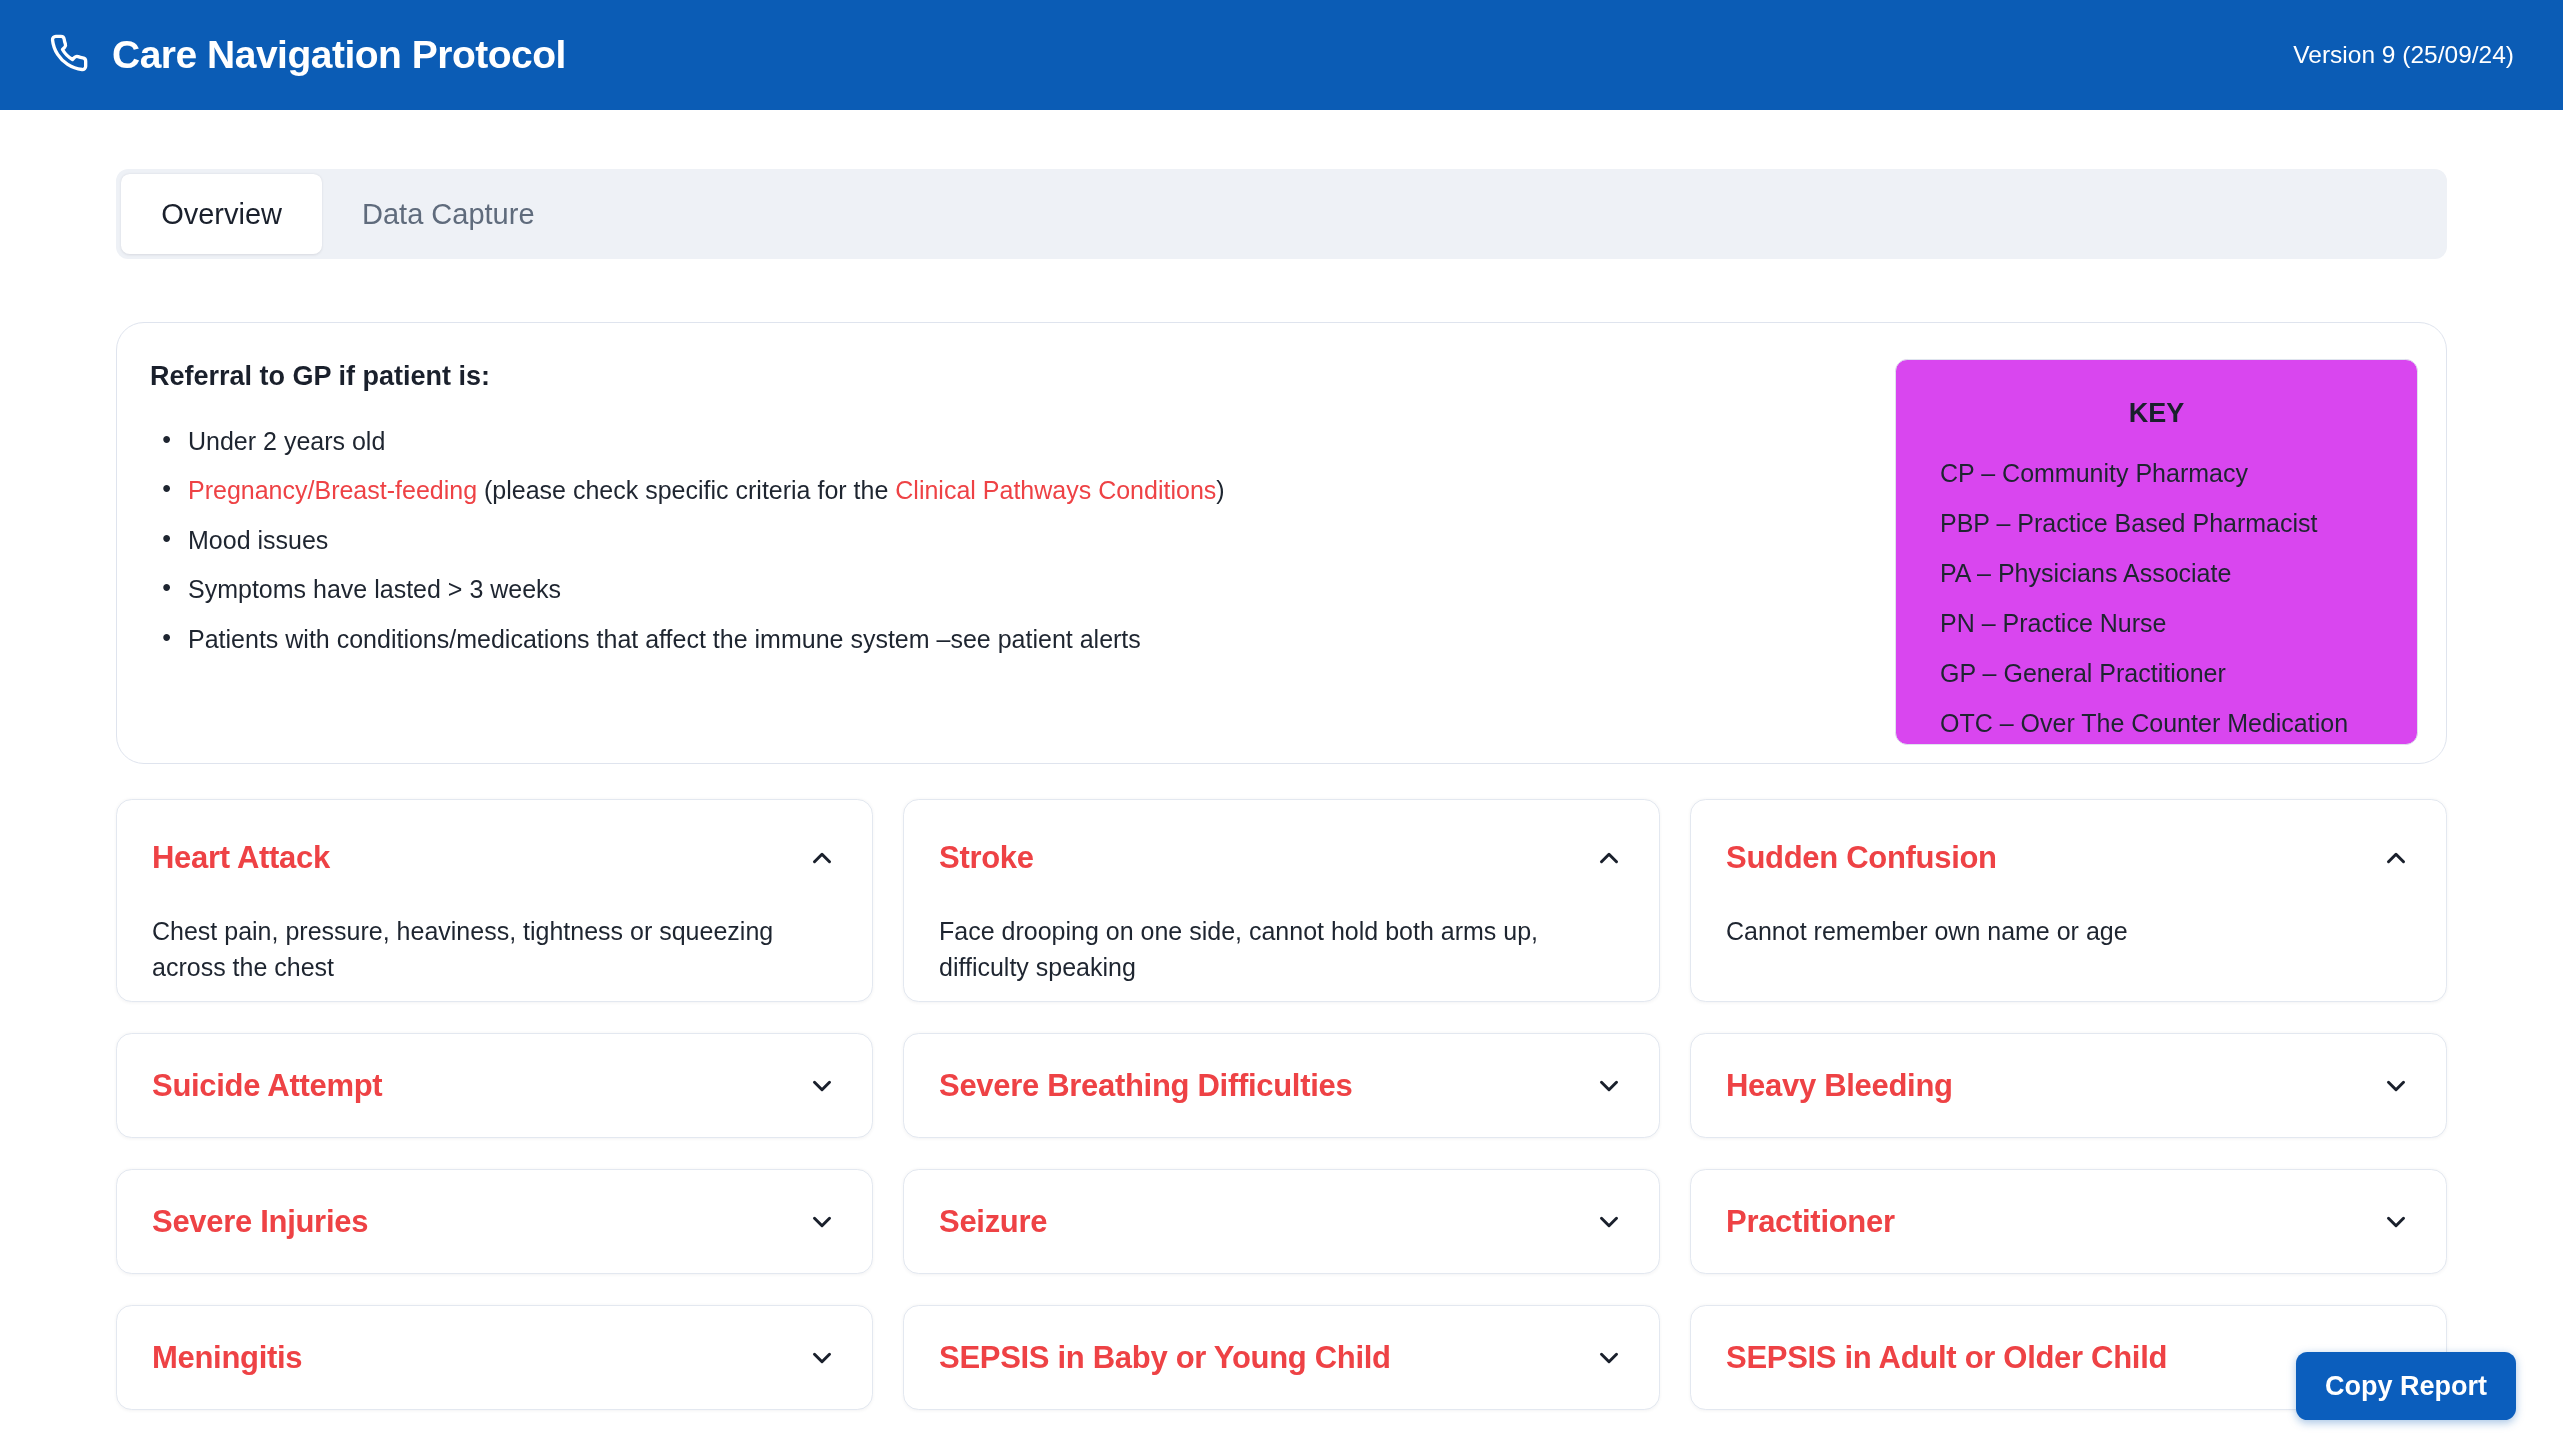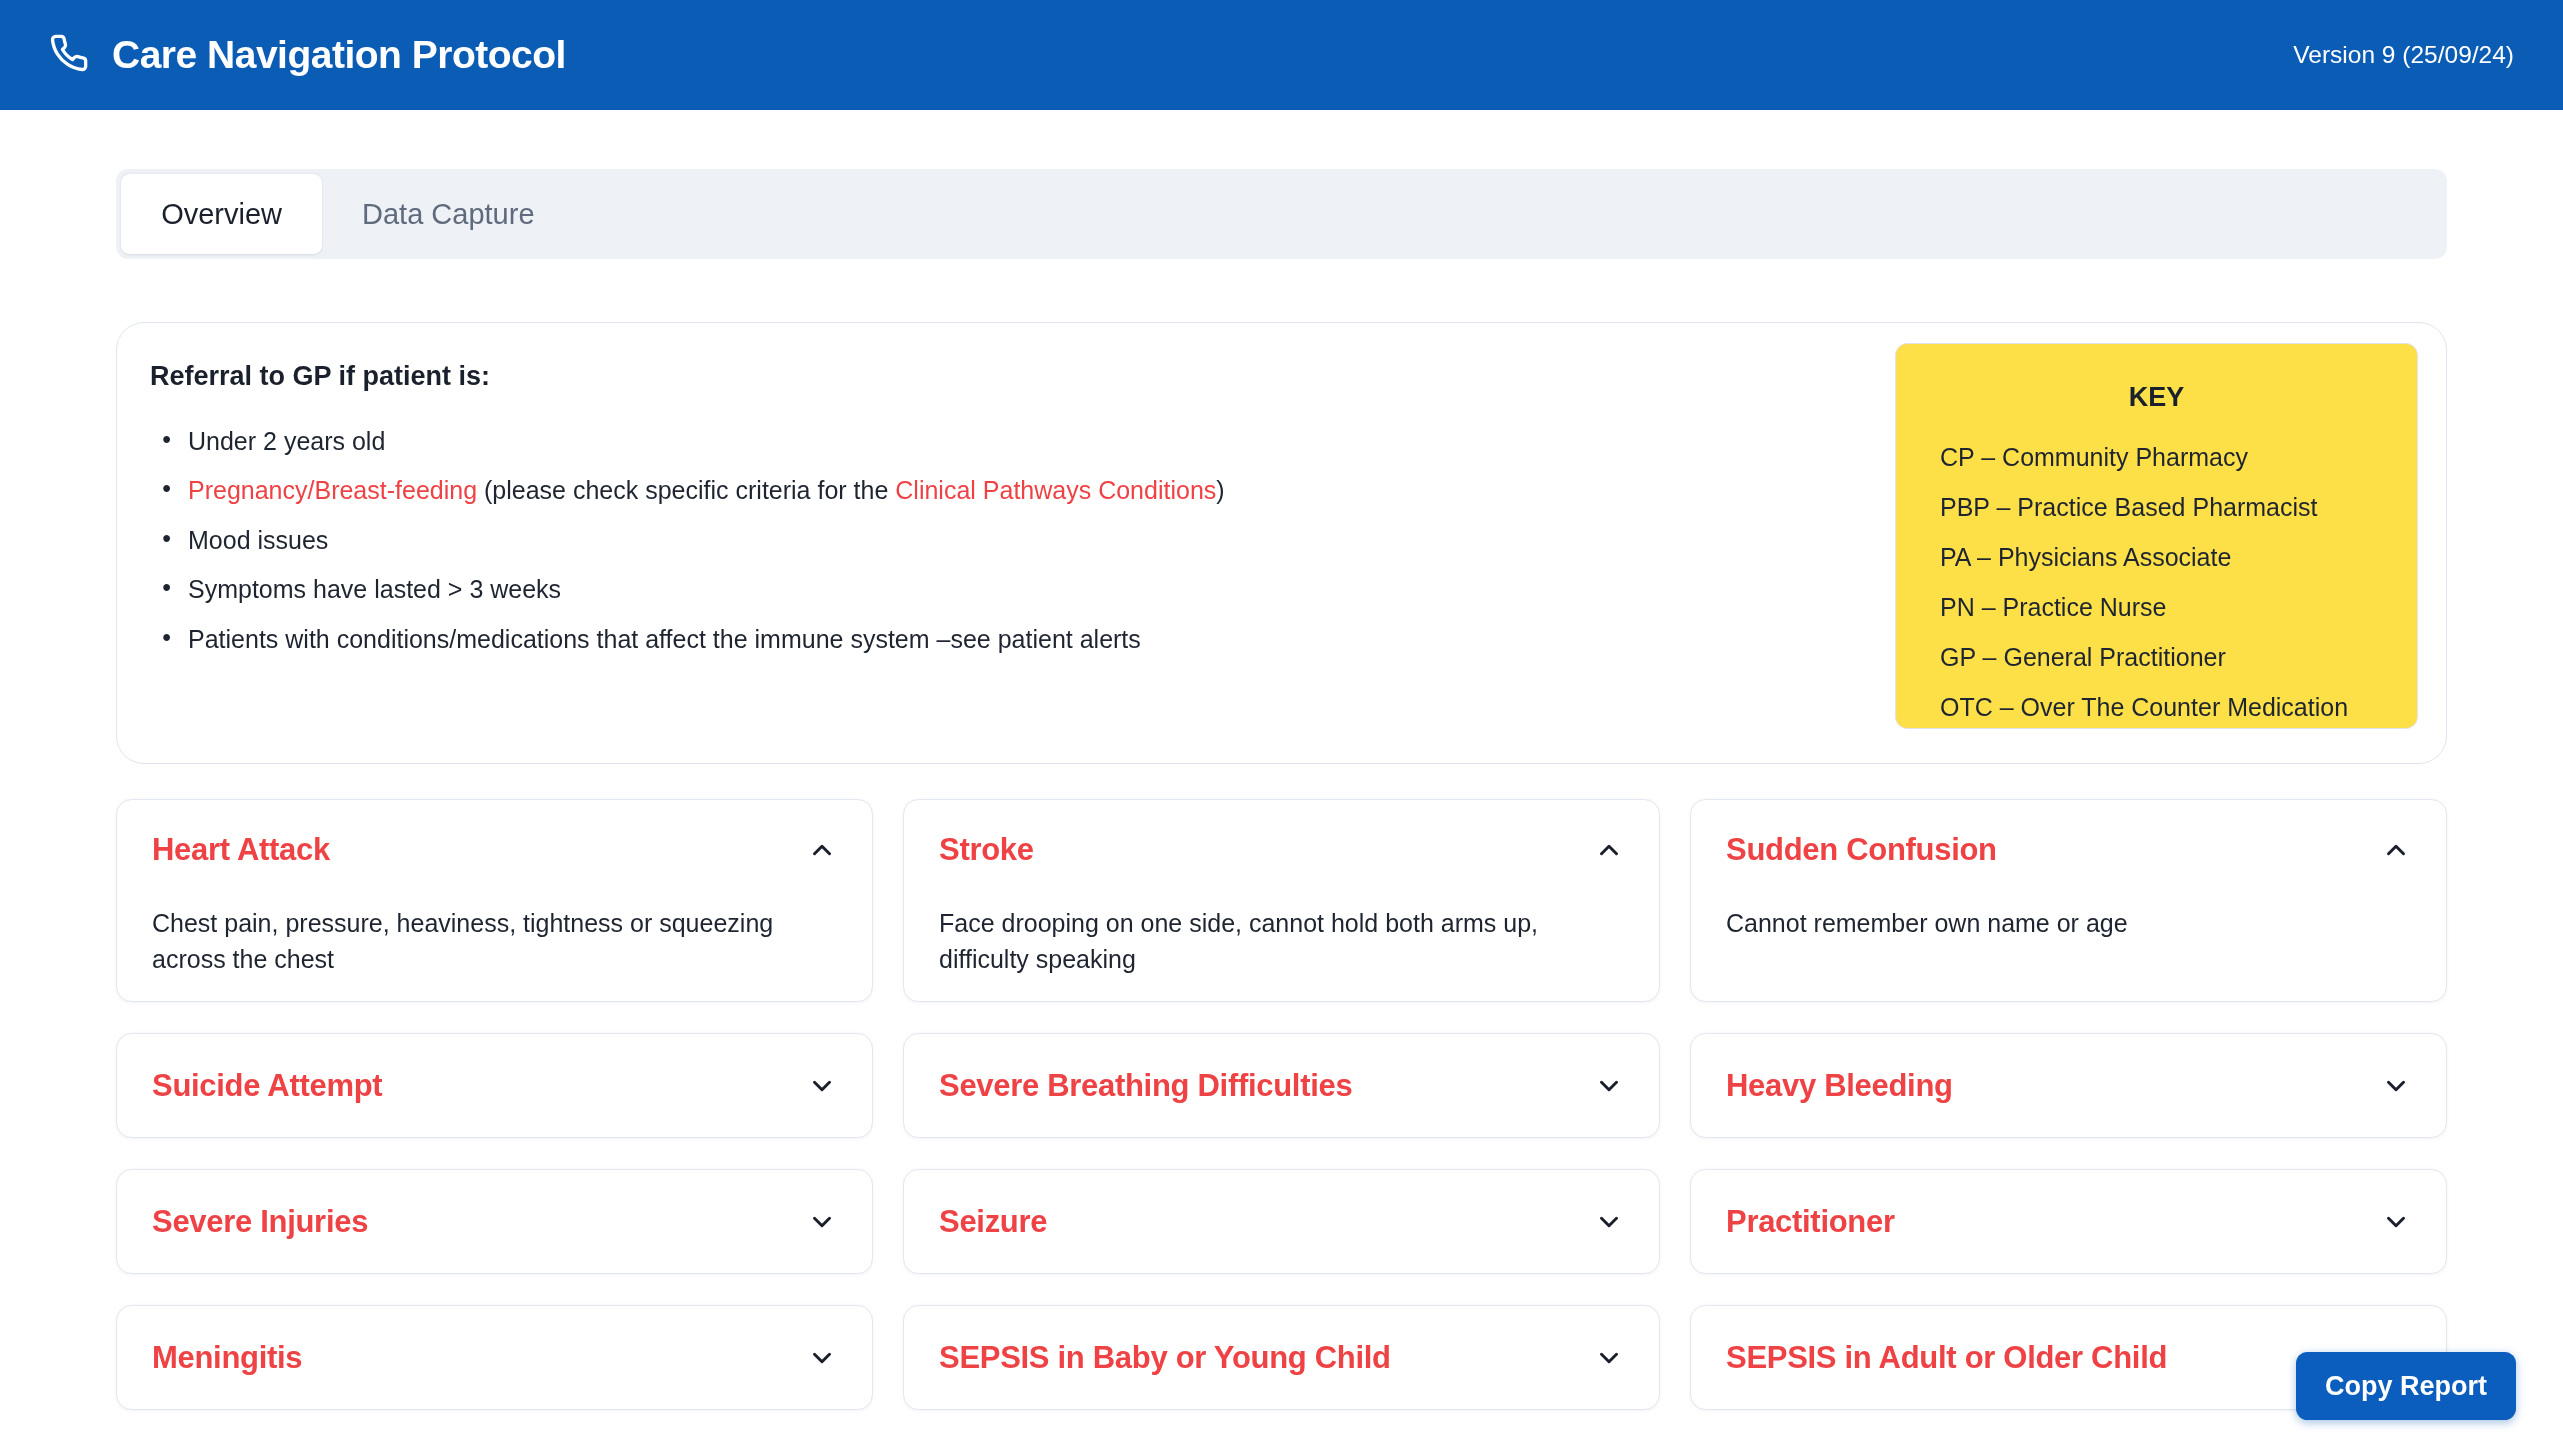"KEY" .key-box { background: #fde047 -> #d946ef; top: 20px -> 36px }
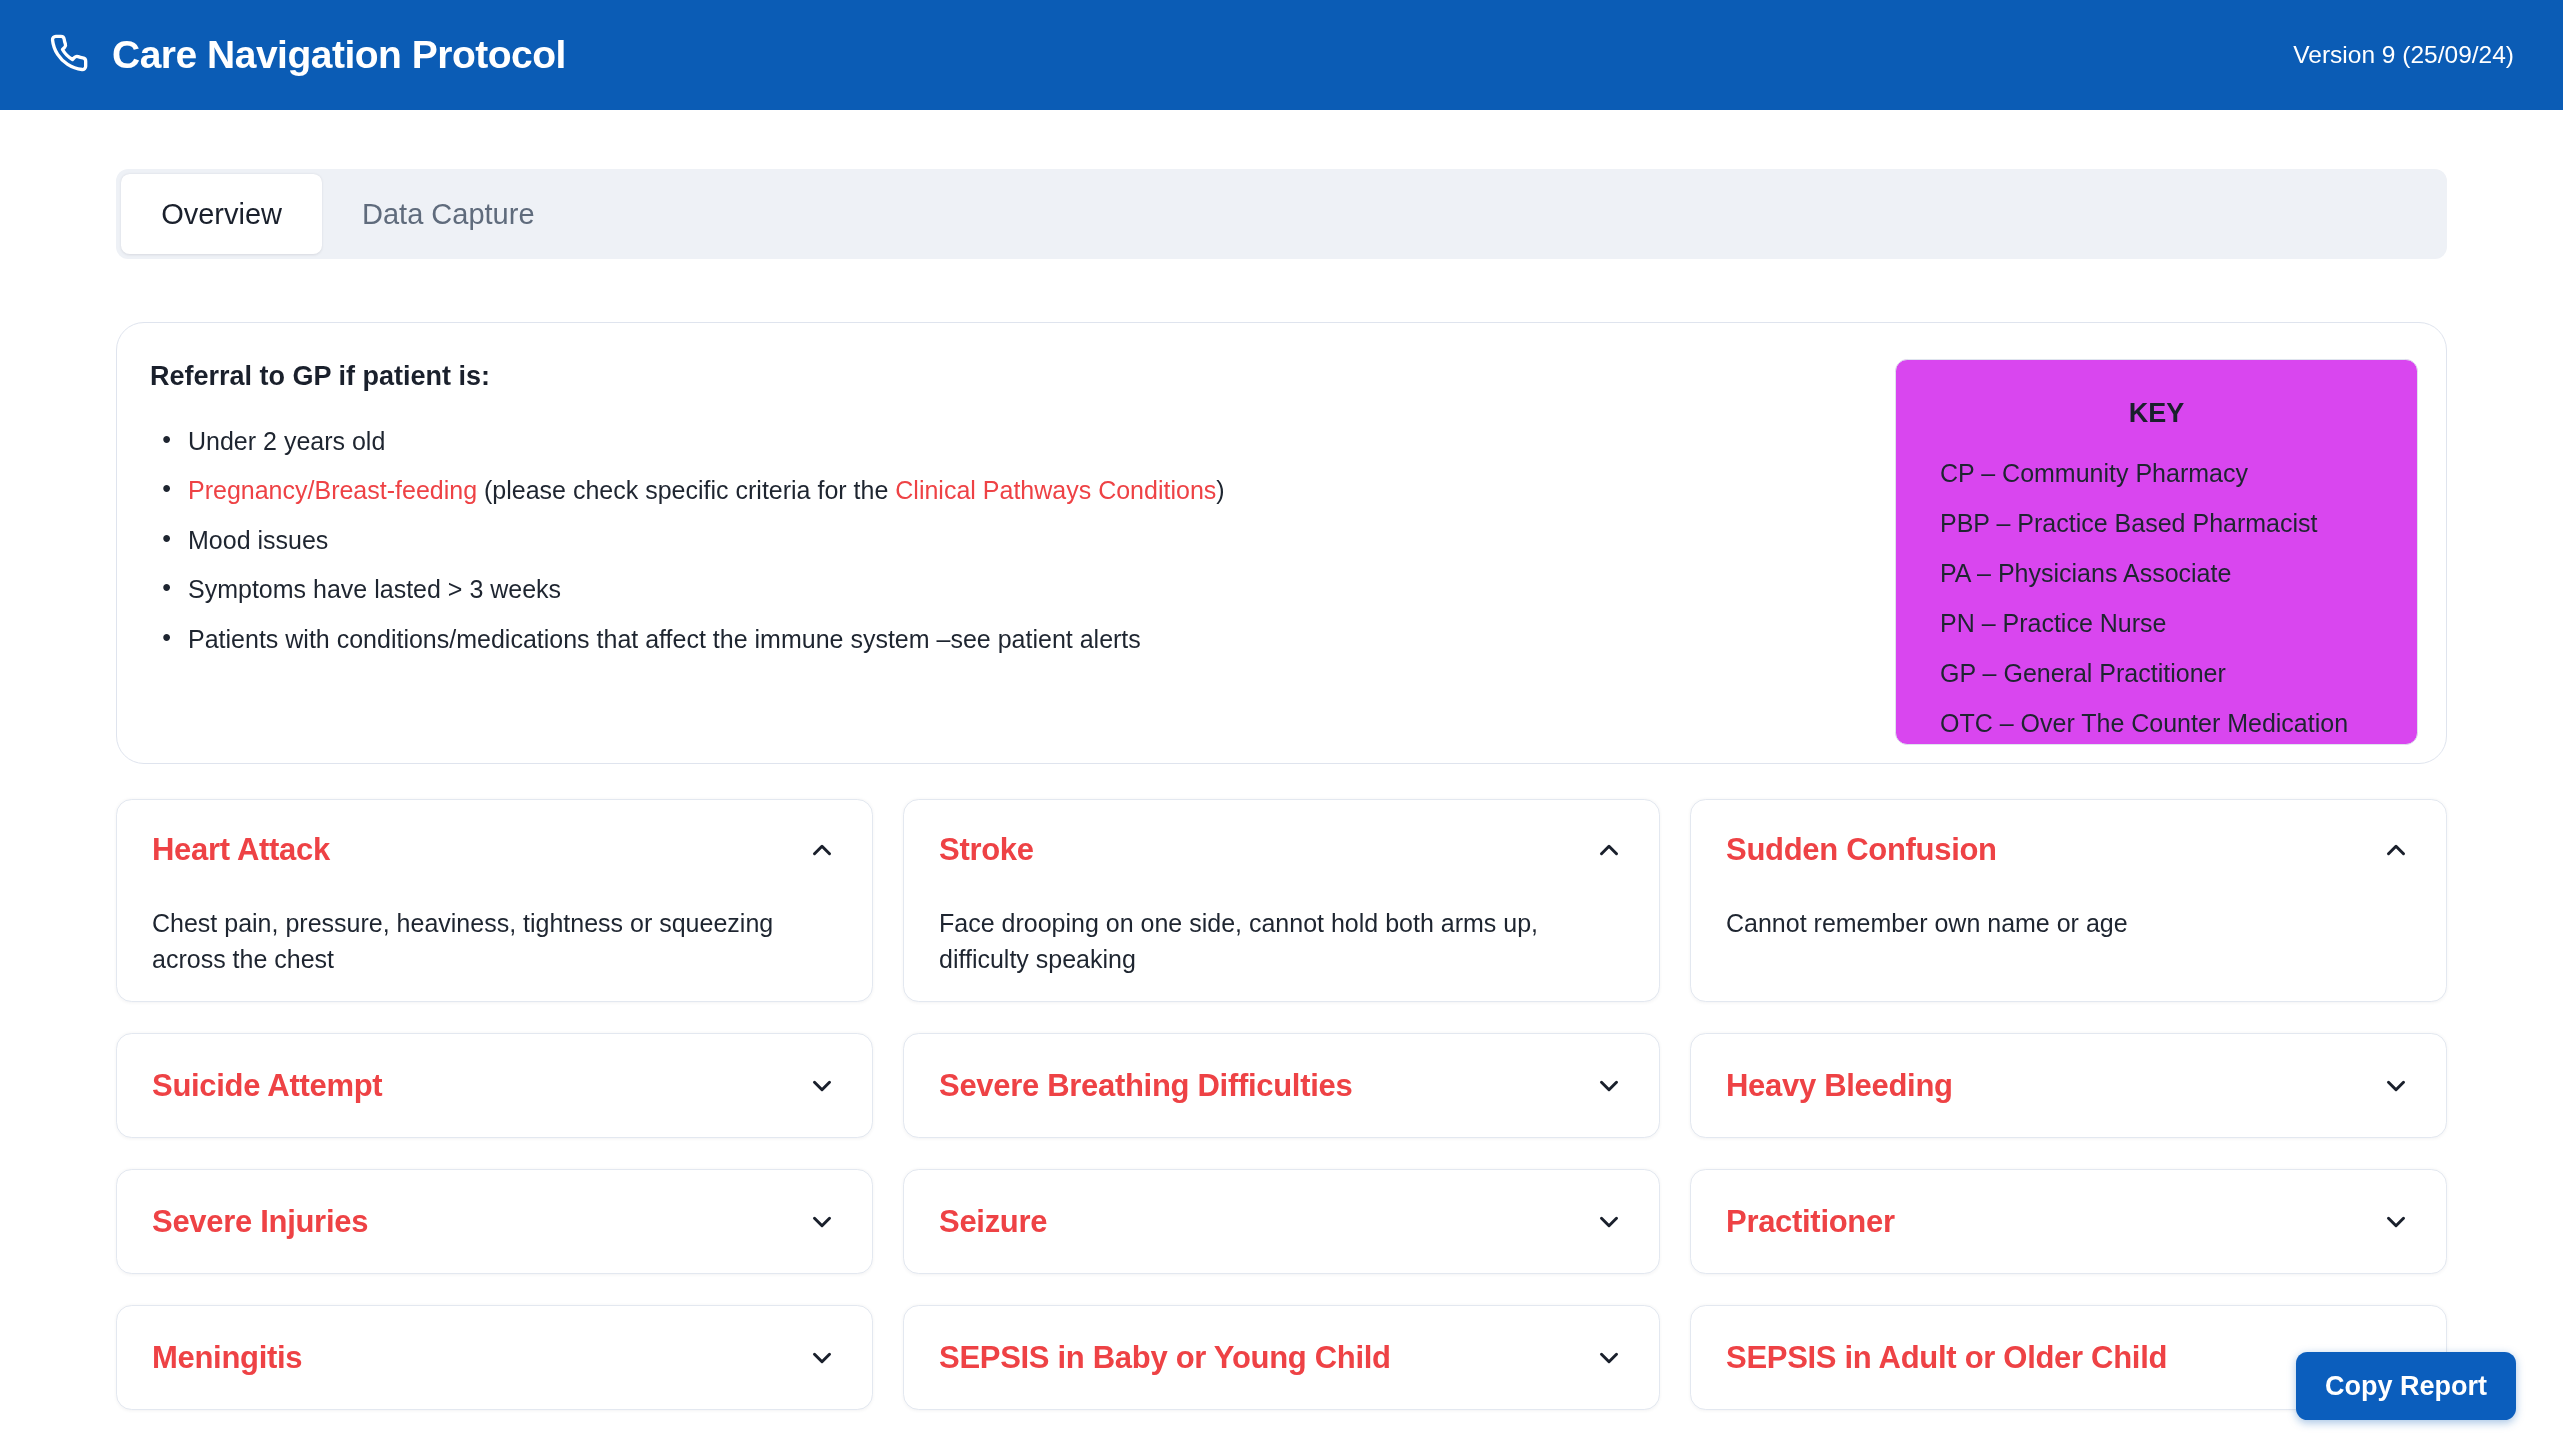"Heart Attack" .card.expanded { padding-top: 32px -> 40px }
